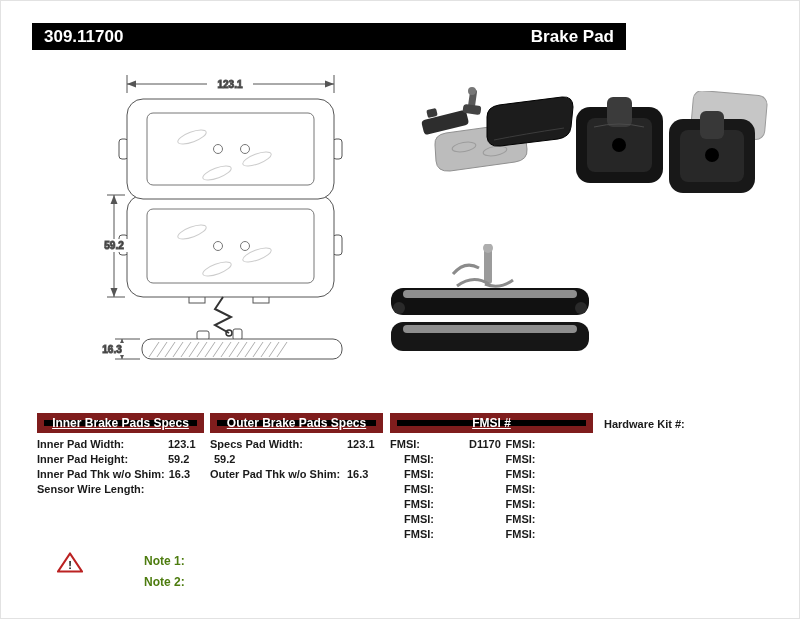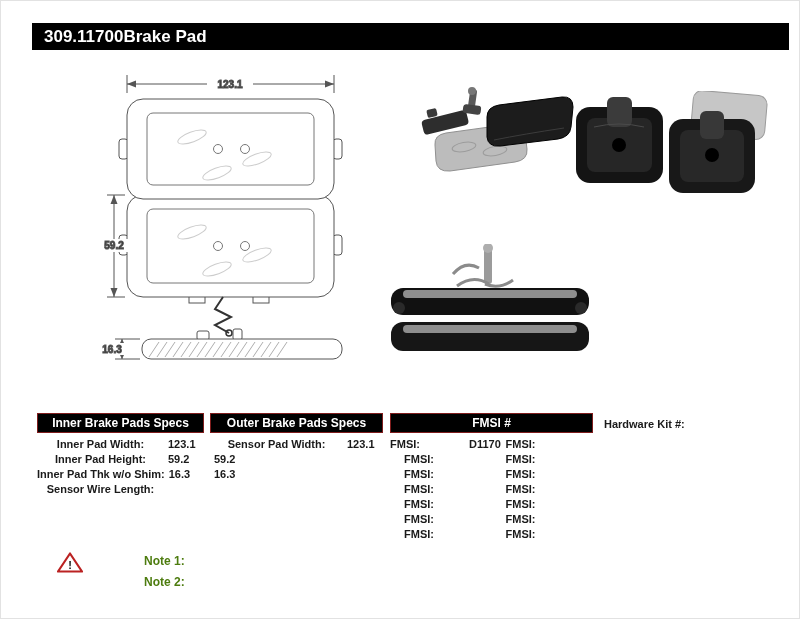"309.11700" .topbar { justify-content: none -> space-between; width: 757px -> 594px }
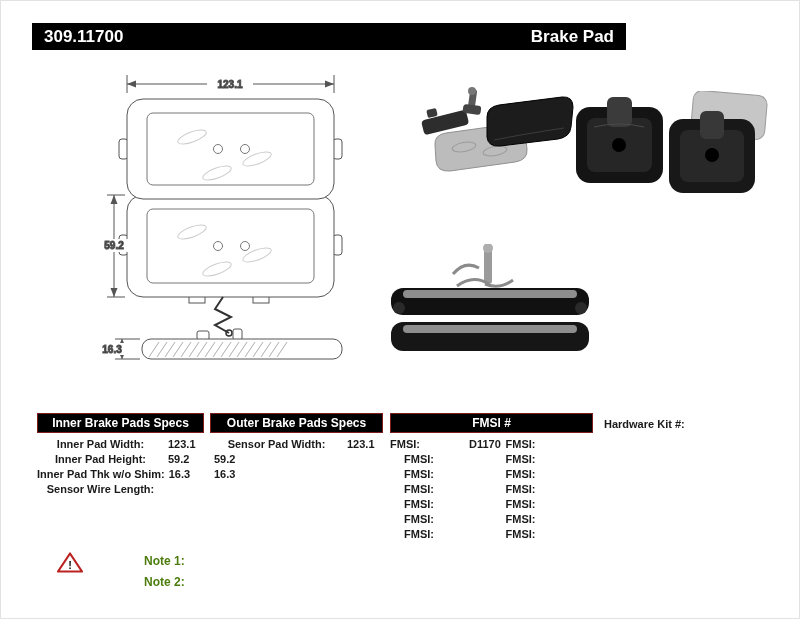"Inner Brake Pads Specs" .spec-header { border: 1px solid #7f1d1d -> 7px solid #7f1d1d; text-decoration: none -> underline }
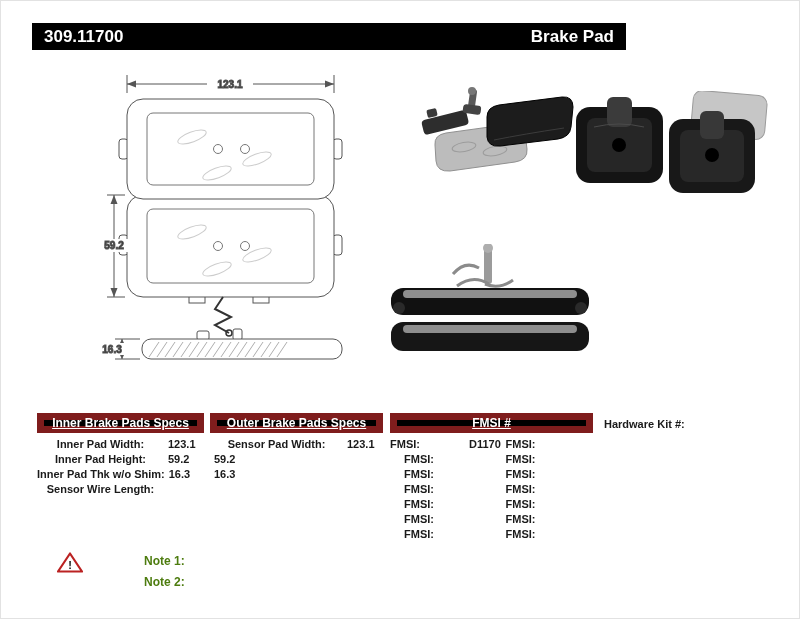"Inner Pad Width:" .spec-row .lbl { text-align: center -> left }
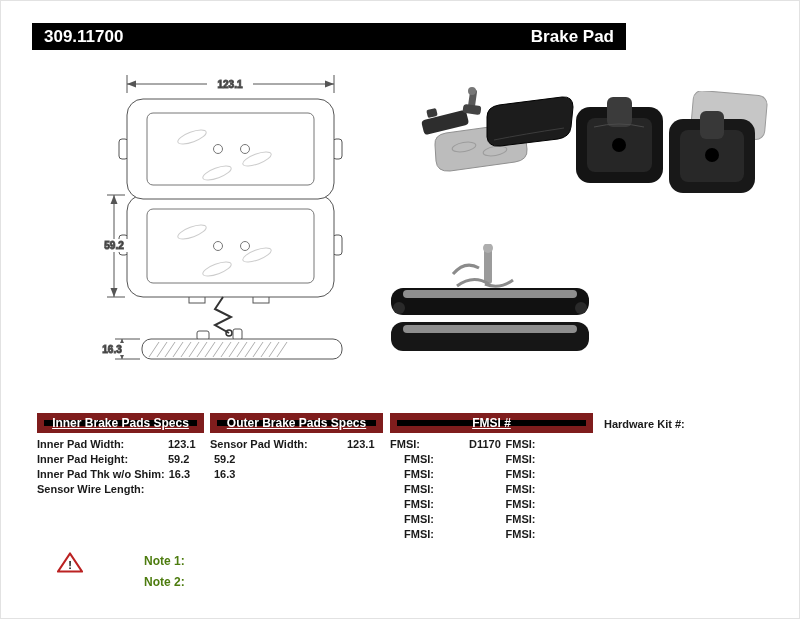"Sensor Pad Width:" span.lbl { text: Sensor -> Specs }
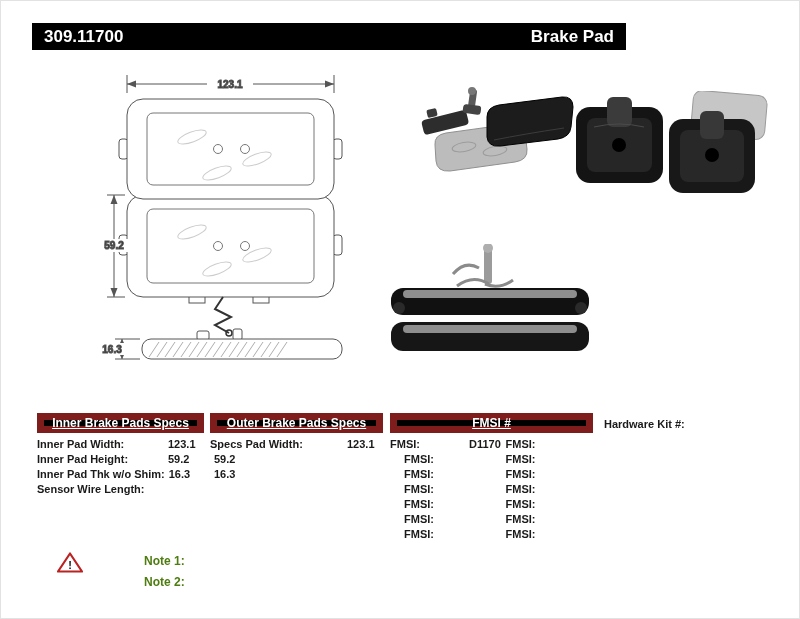"Outer Pad Thk w/o Shim:" span.lbl { html: none -> <span>Outer Pad Thk w/o Shim:</span> }
